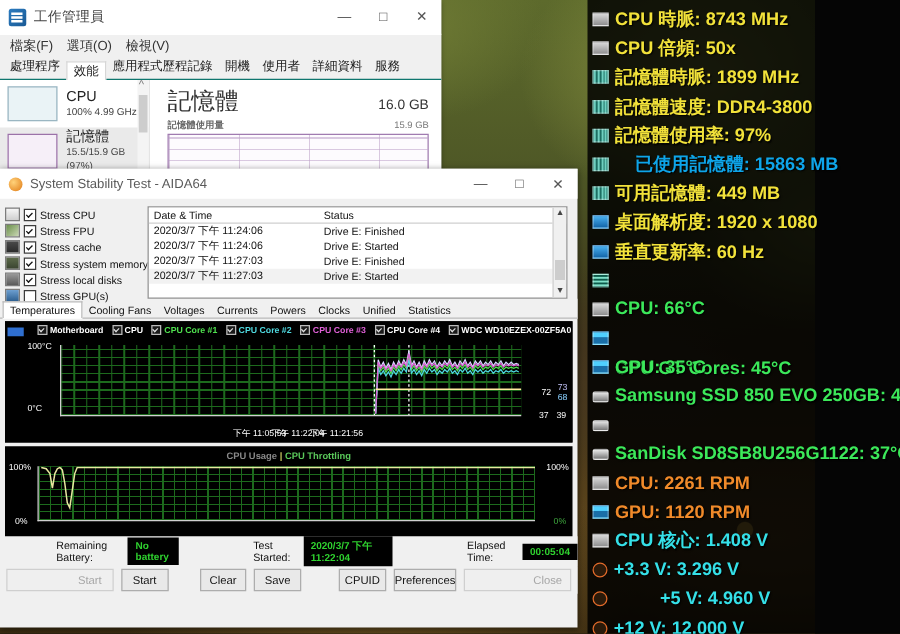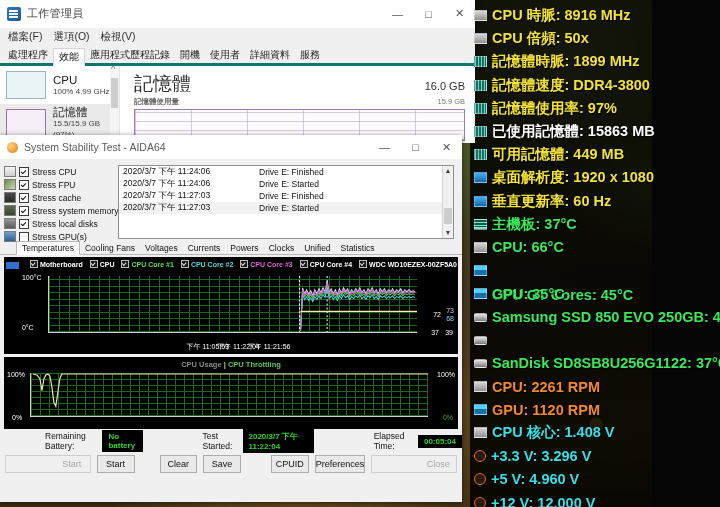"工作管理員" #taskmgr { width: 475px -> 353px }
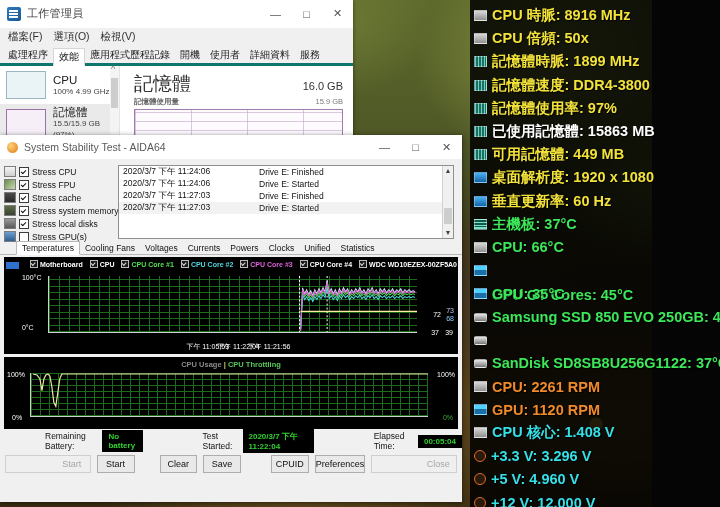"CPU 時脈: 8916 MHz" span.osd-text { text: 8916 -> 8743 }
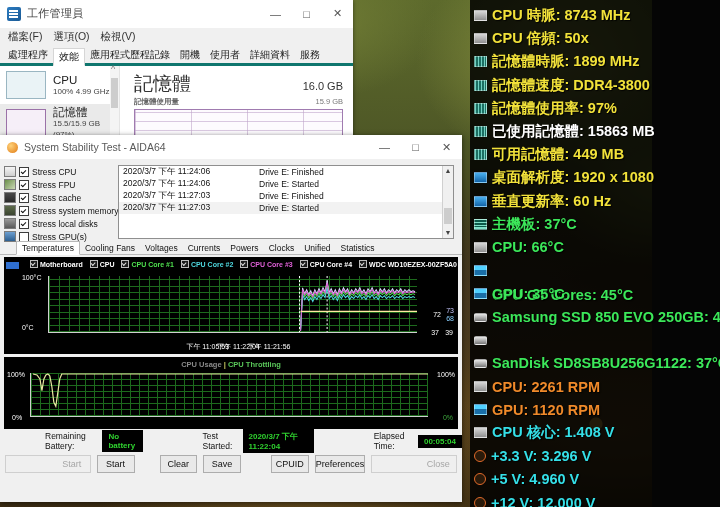"處理程序" #tm-tabs { align-items: flex-end -> flex-start; border-bottom: 3px solid #0f766e -> 1px solid #0f766e }
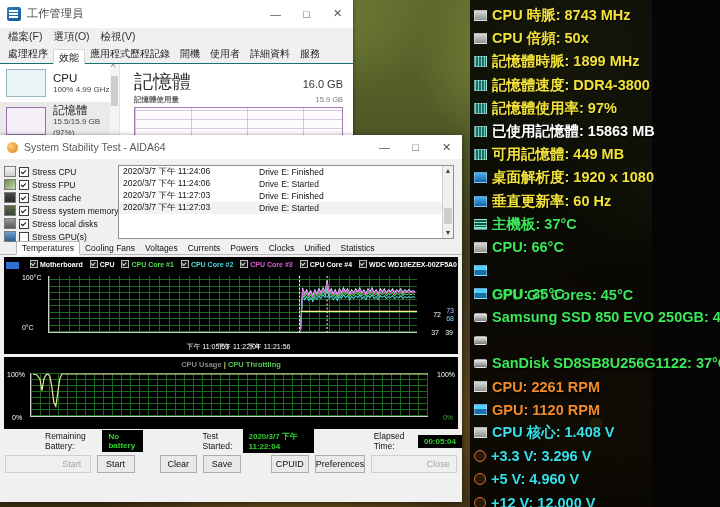"已使用記憶體: 15863 MB" span.osd-text { color: #ffffff -> #0ea5e9; margin-left: none -> 16px }
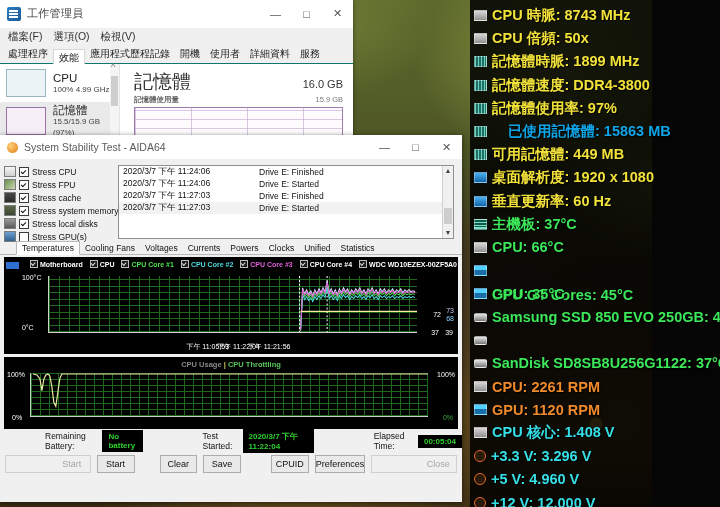"Date & Time" div { html: none -> <div> <span>Date &amp; Time</span> <span>Status</span> </div> }
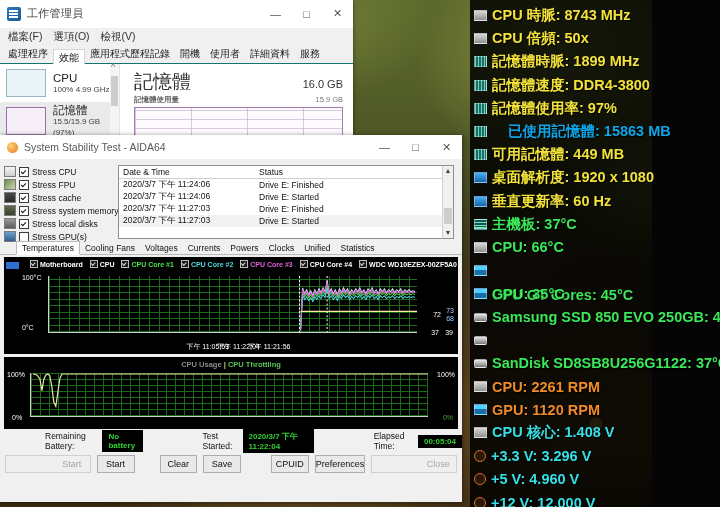"主機板: 37°C" span.osd-text { html: <span>主機板: 37°C</span> -> none }
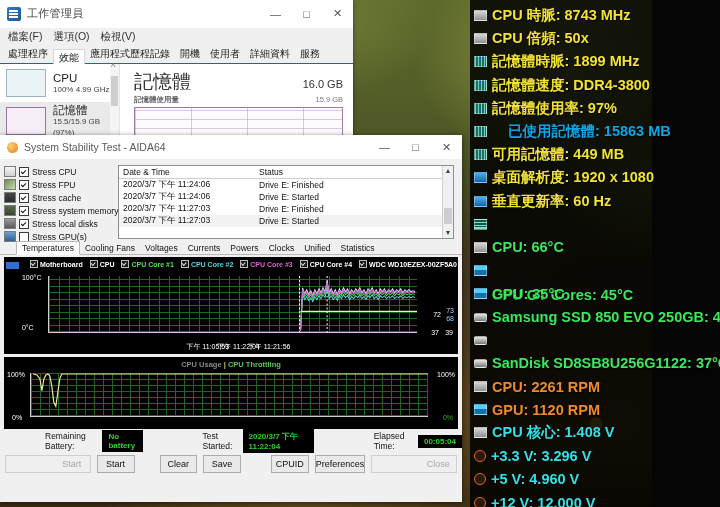"Temperatures" #a-tabs { padding-left: 16px -> 2px }
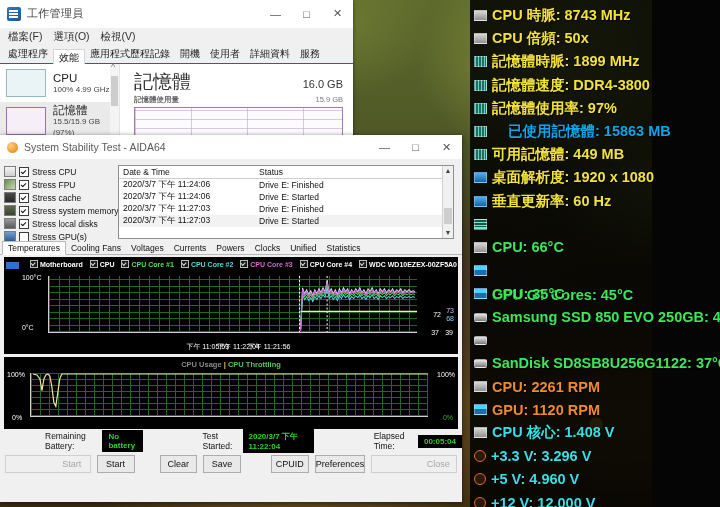"+5 V: 4.960 V" span.osd-text { margin-left: none -> 37px }
